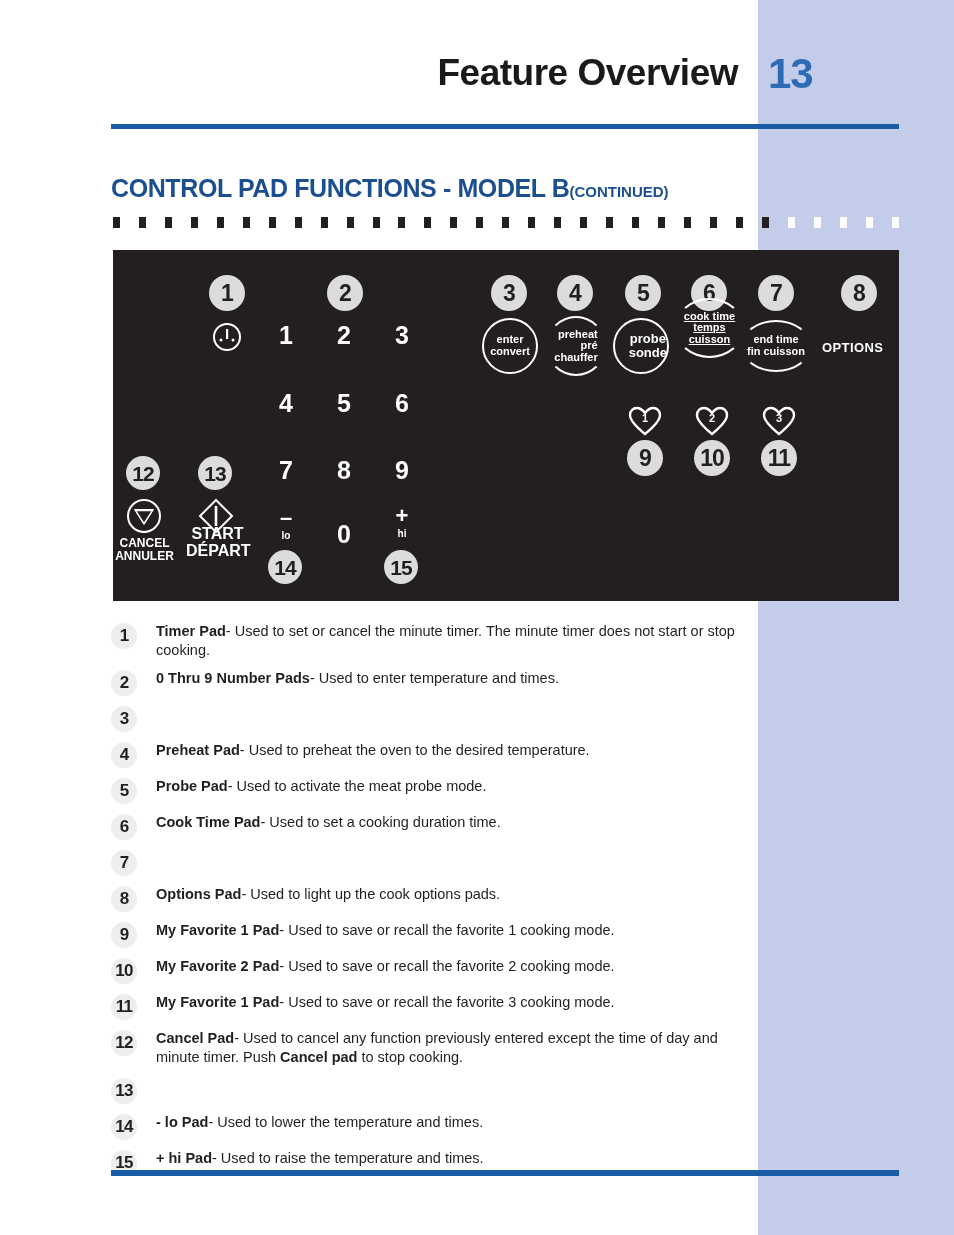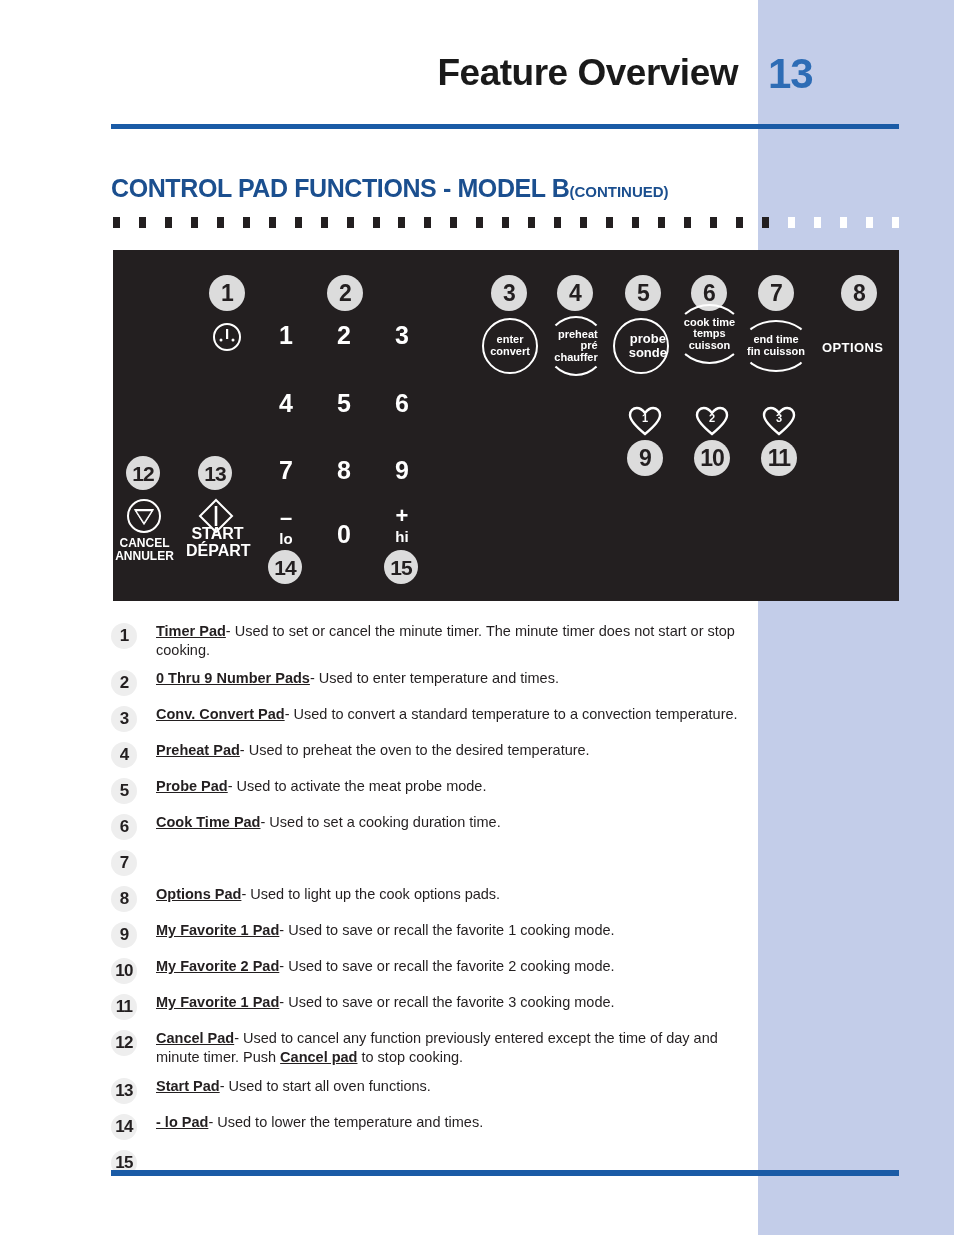"cook time" div.padarc { text-decoration: none -> underline; top: 54px -> 48px }
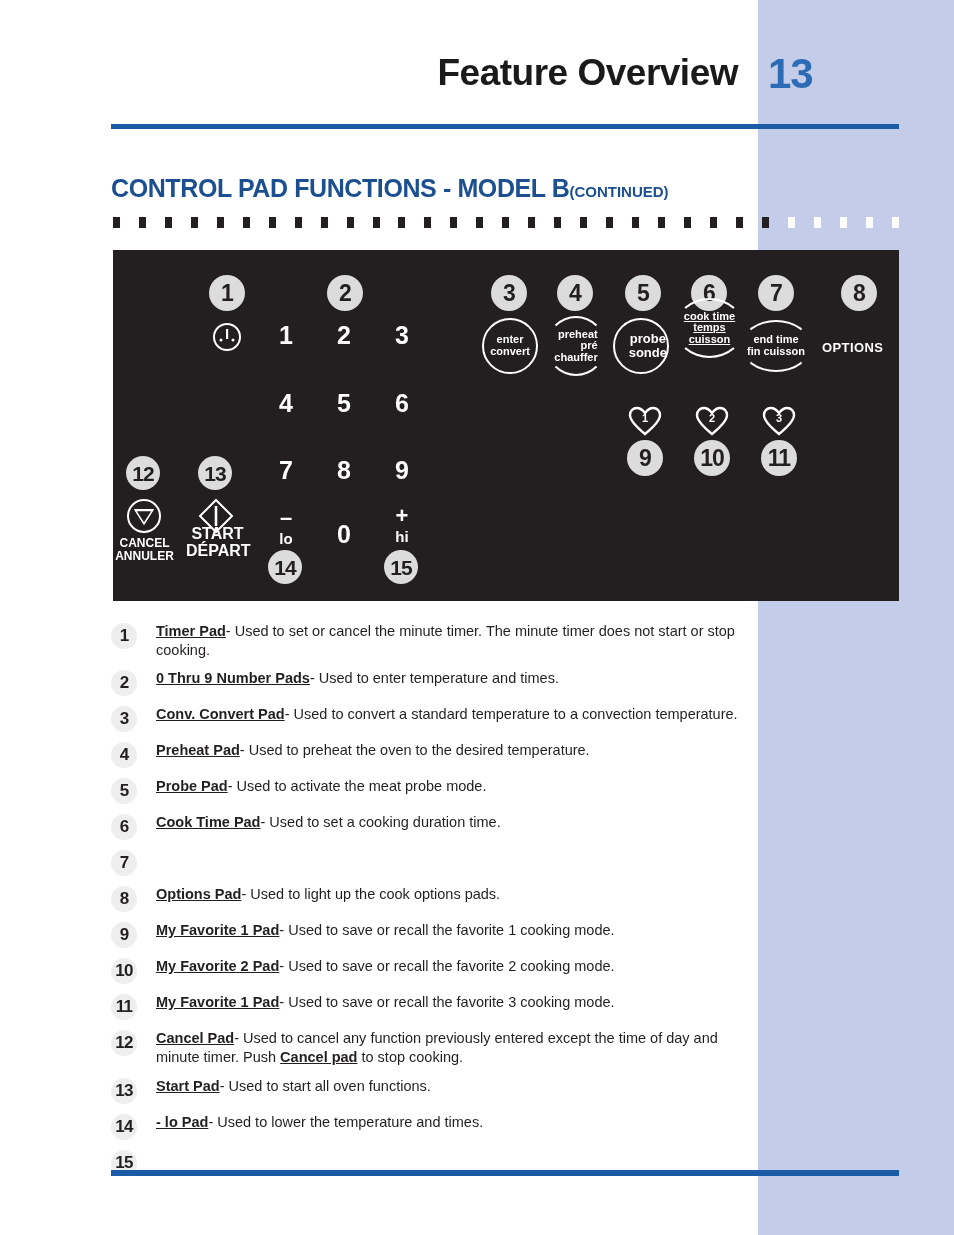"lo" .key-stack .sml { font-size: 15px -> 10px }
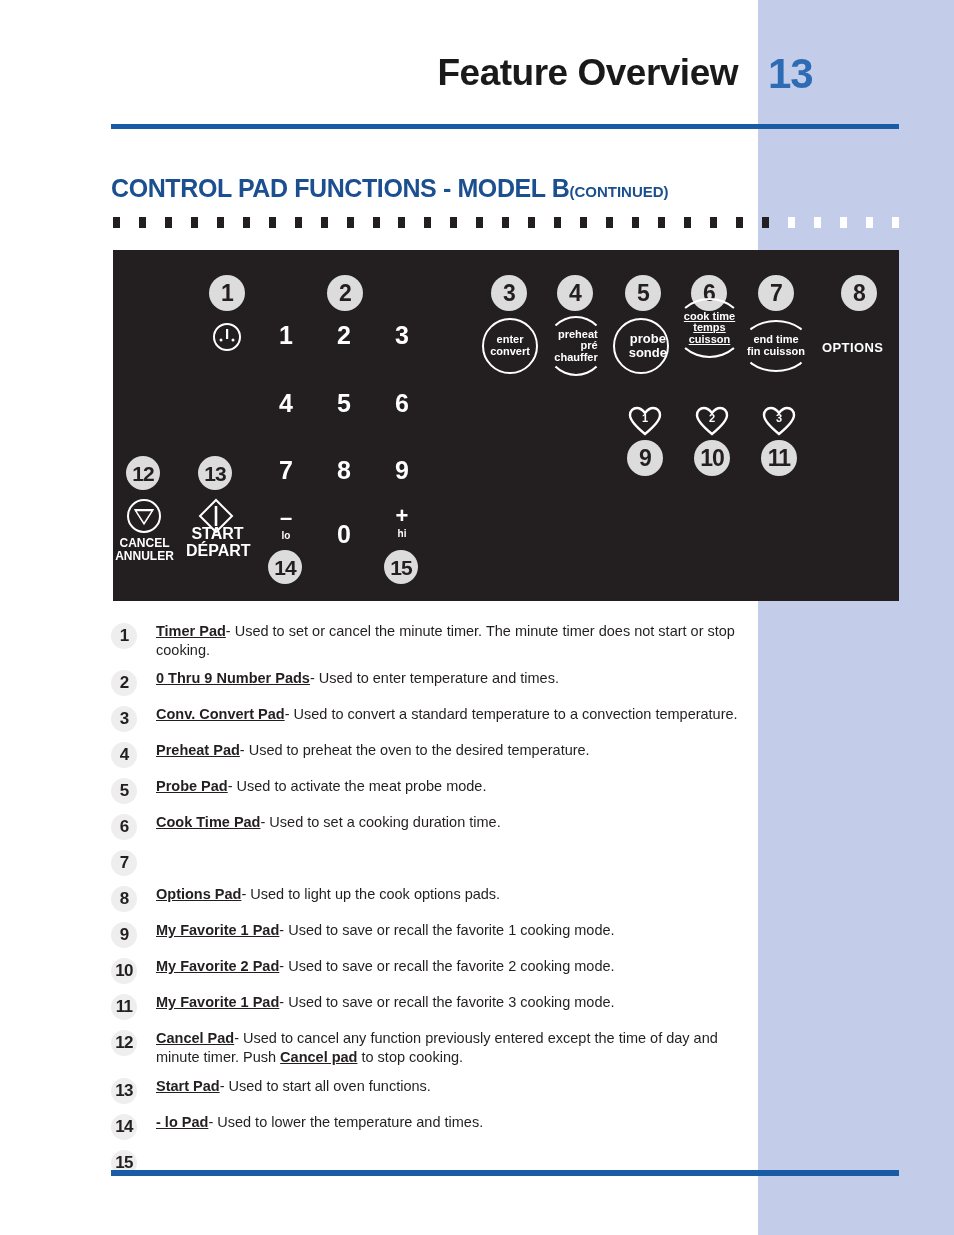"Timer Pad" .desc-text b { text-decoration: underline -> none }
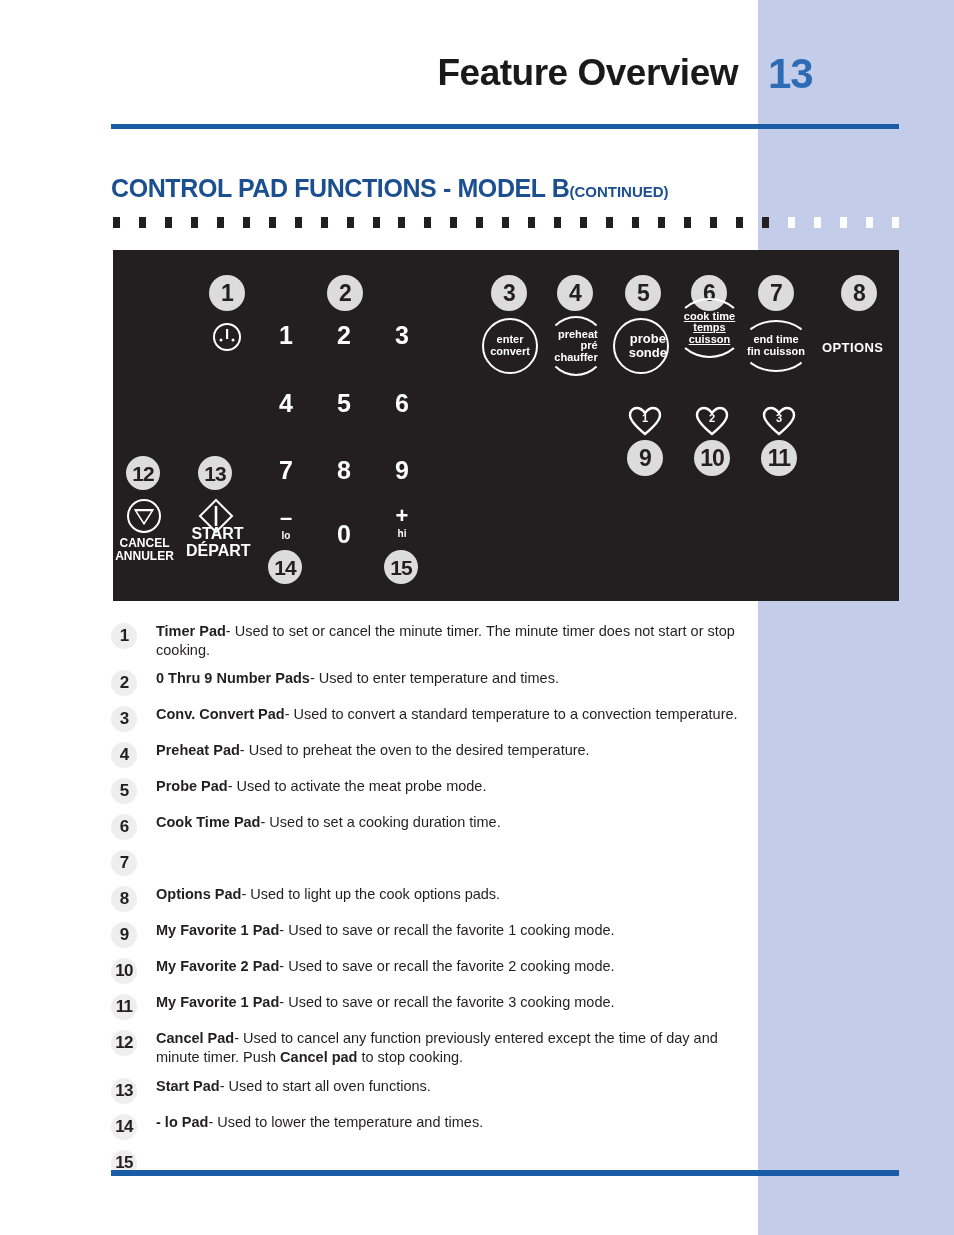"Conv. Convert Pad- Used to" div.desc-text { html: <div><b>Conv. Convert Pad</b><span>- Used to convert a standard temperature to a convection temperature.</span></div> -> none }
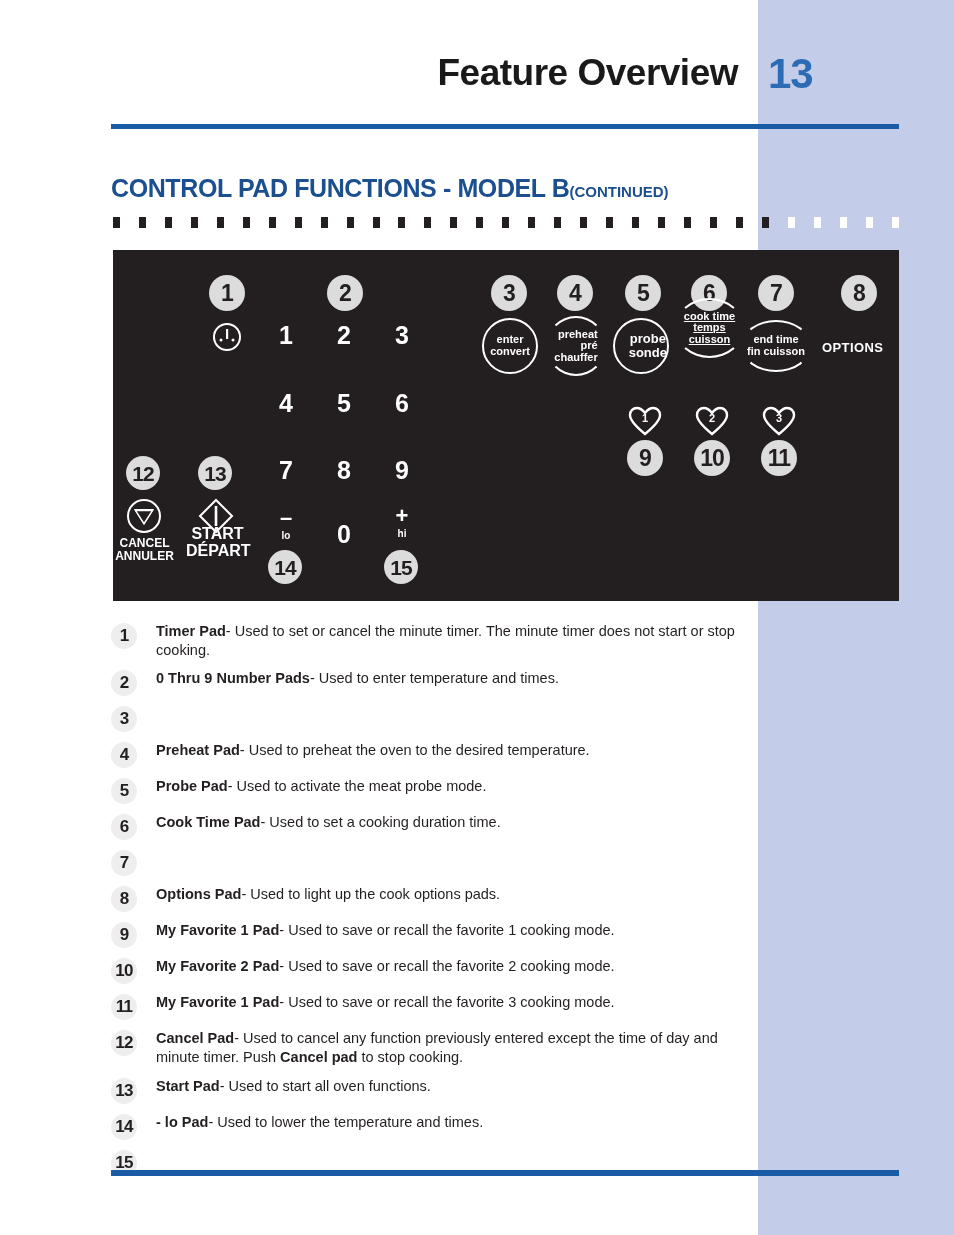"Start Pad- Used to start" div.desc-text { html: <div><b>Start Pad</b><span>- Used to start all oven functions.</span></div> -> none }
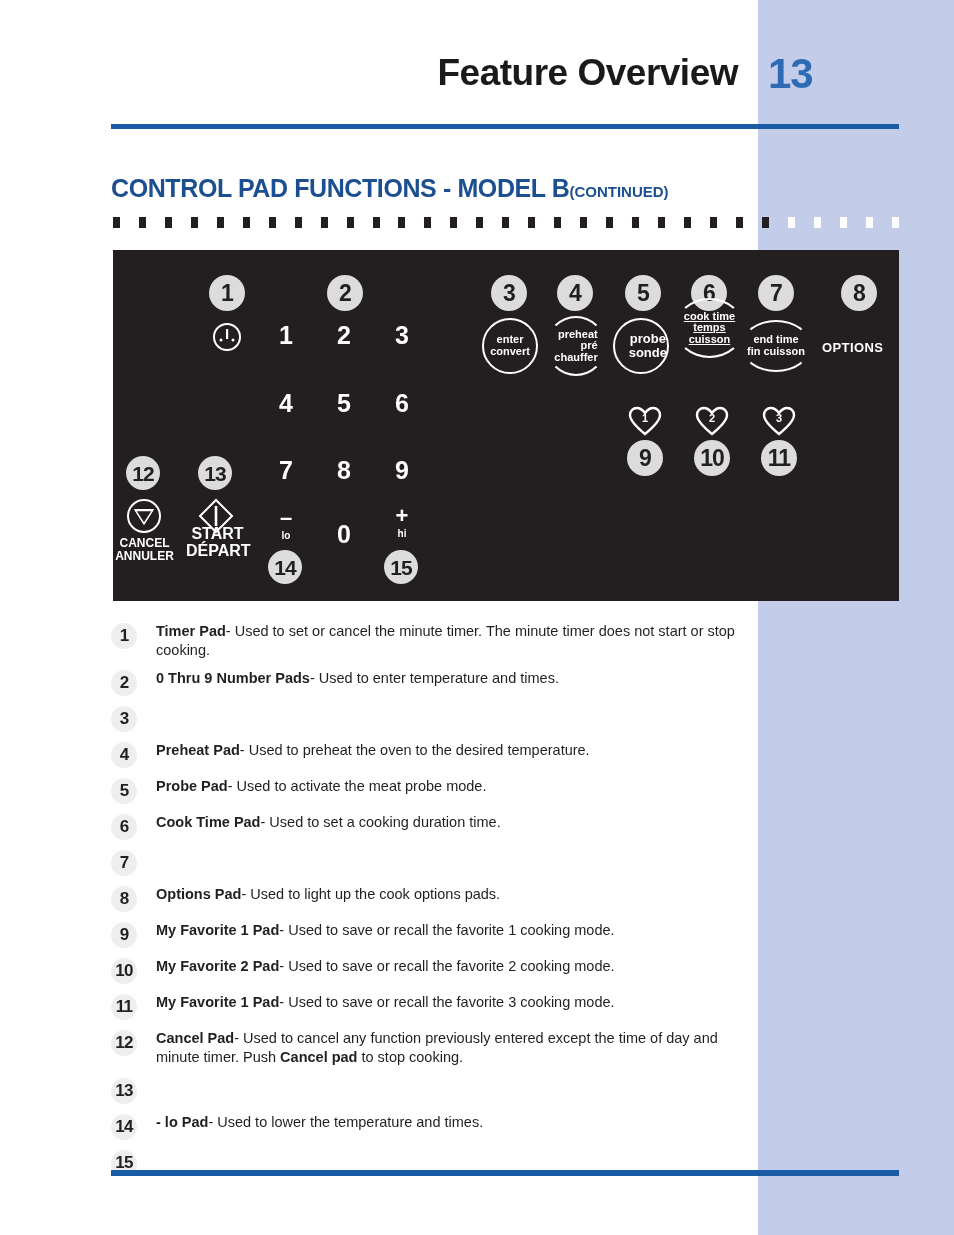"+ hi Pad- Used to" div.desc-text { html: none -> <div><b>+ hi Pad</b><span>- Used to raise the temperature and times.</span></div> }
